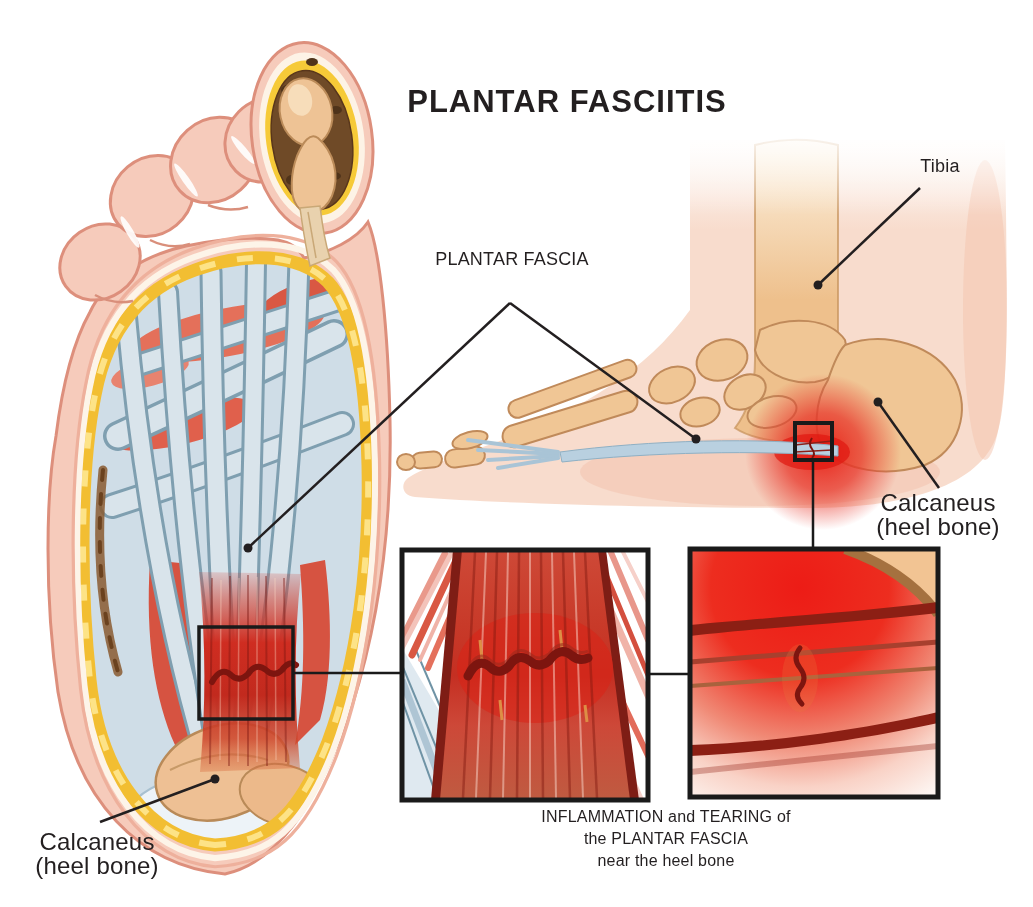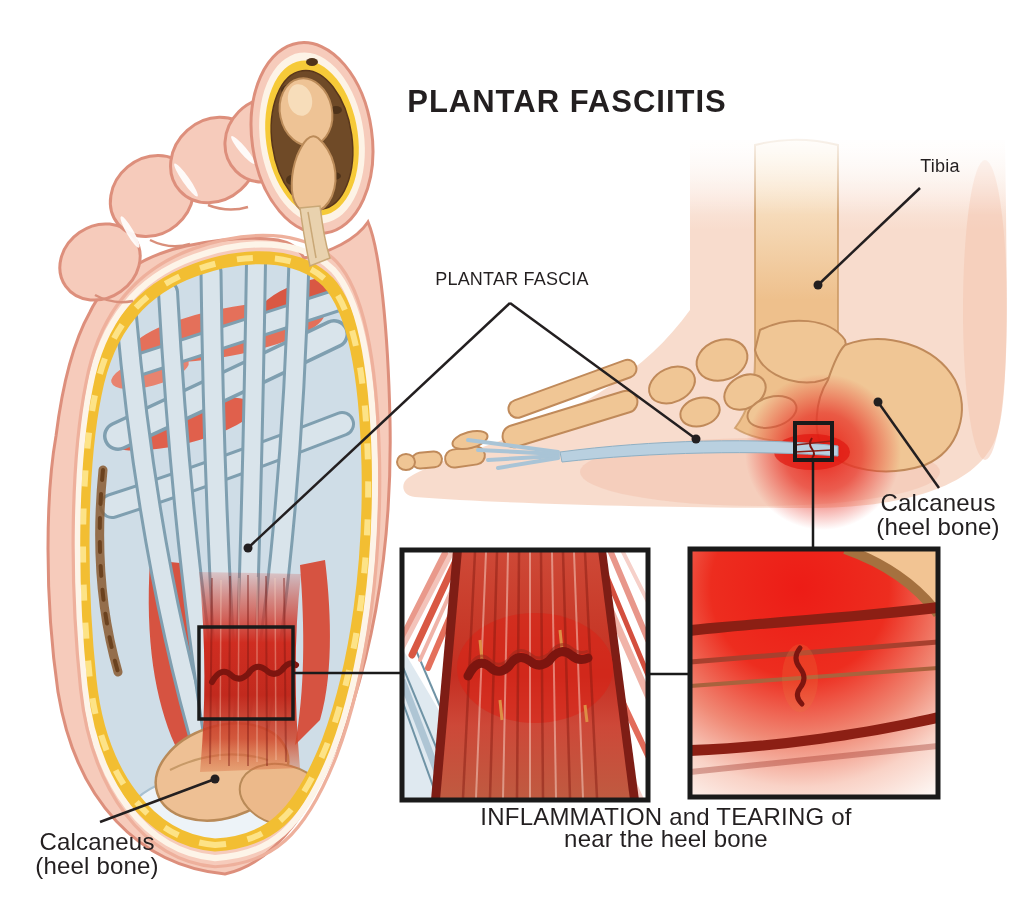"PLANTAR FASCIA" div.lbl { top: 268px -> 248px }
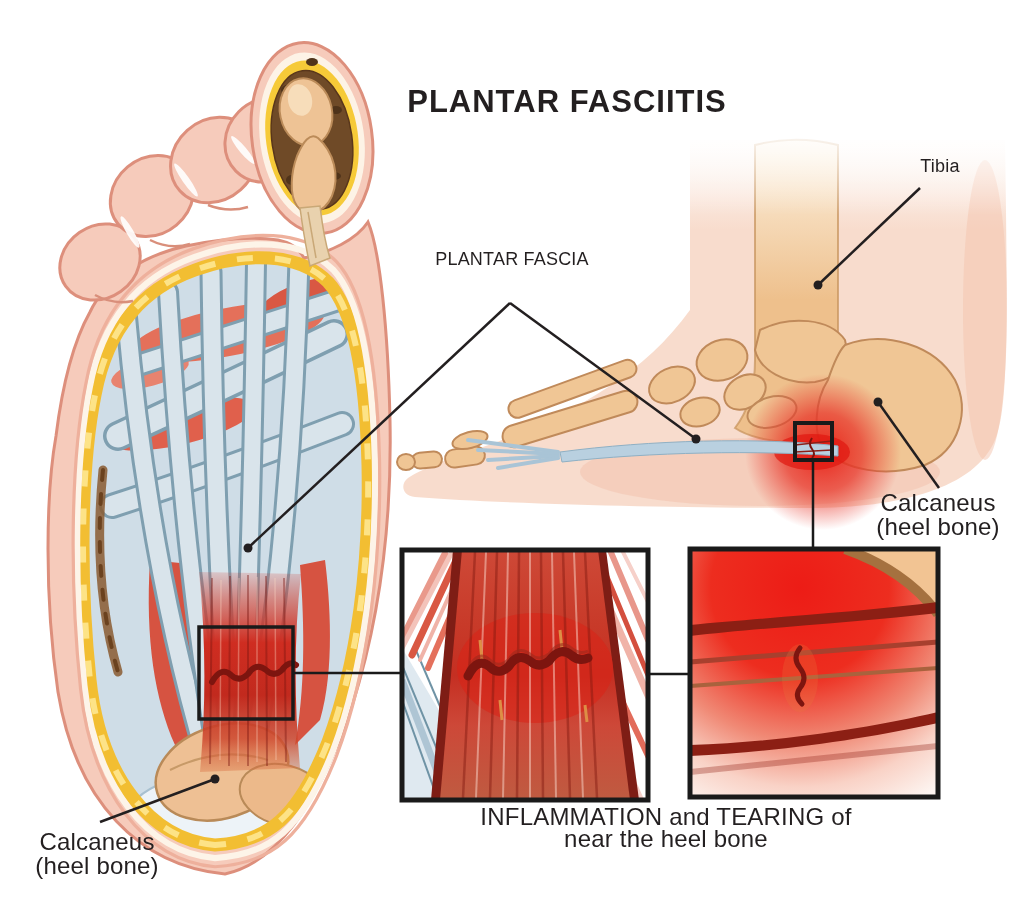"INFLAMMATION and TEARING of" .caption { font-size: 24px -> 16px }
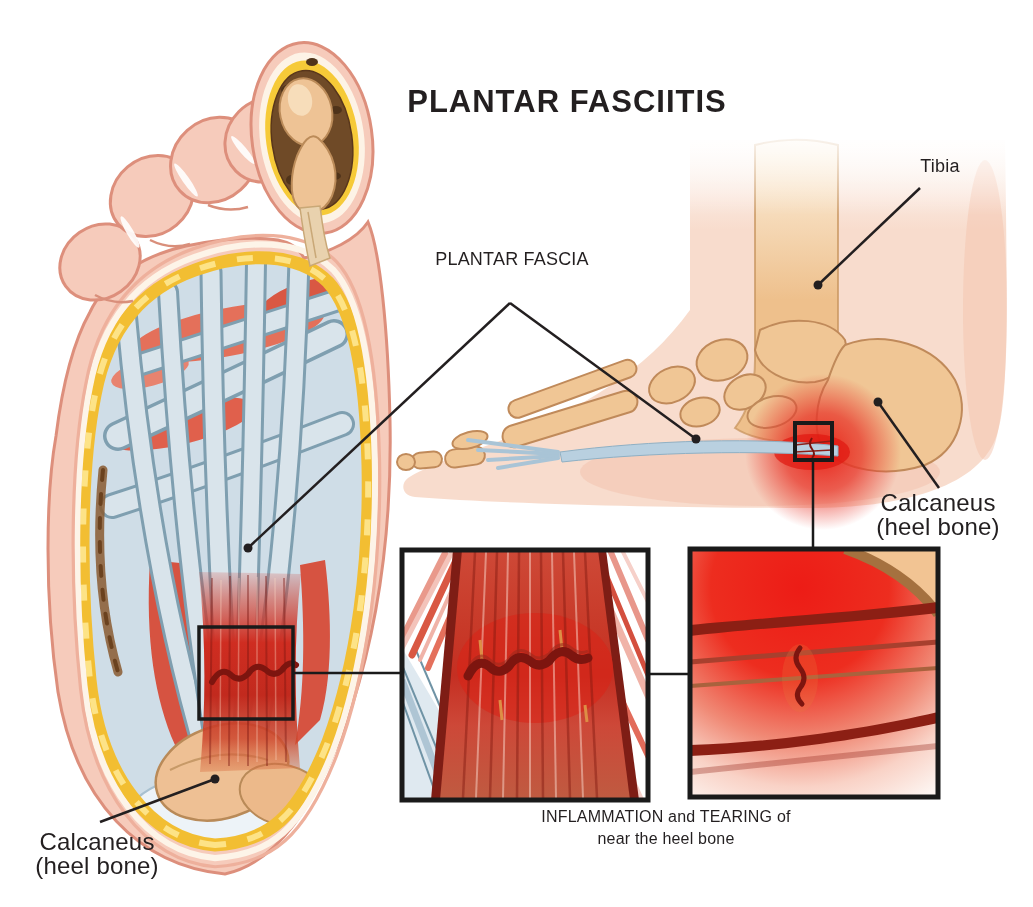"the PLANTAR FASCIA" div { html: none -> <div>the PLANTAR FASCIA</div> }
